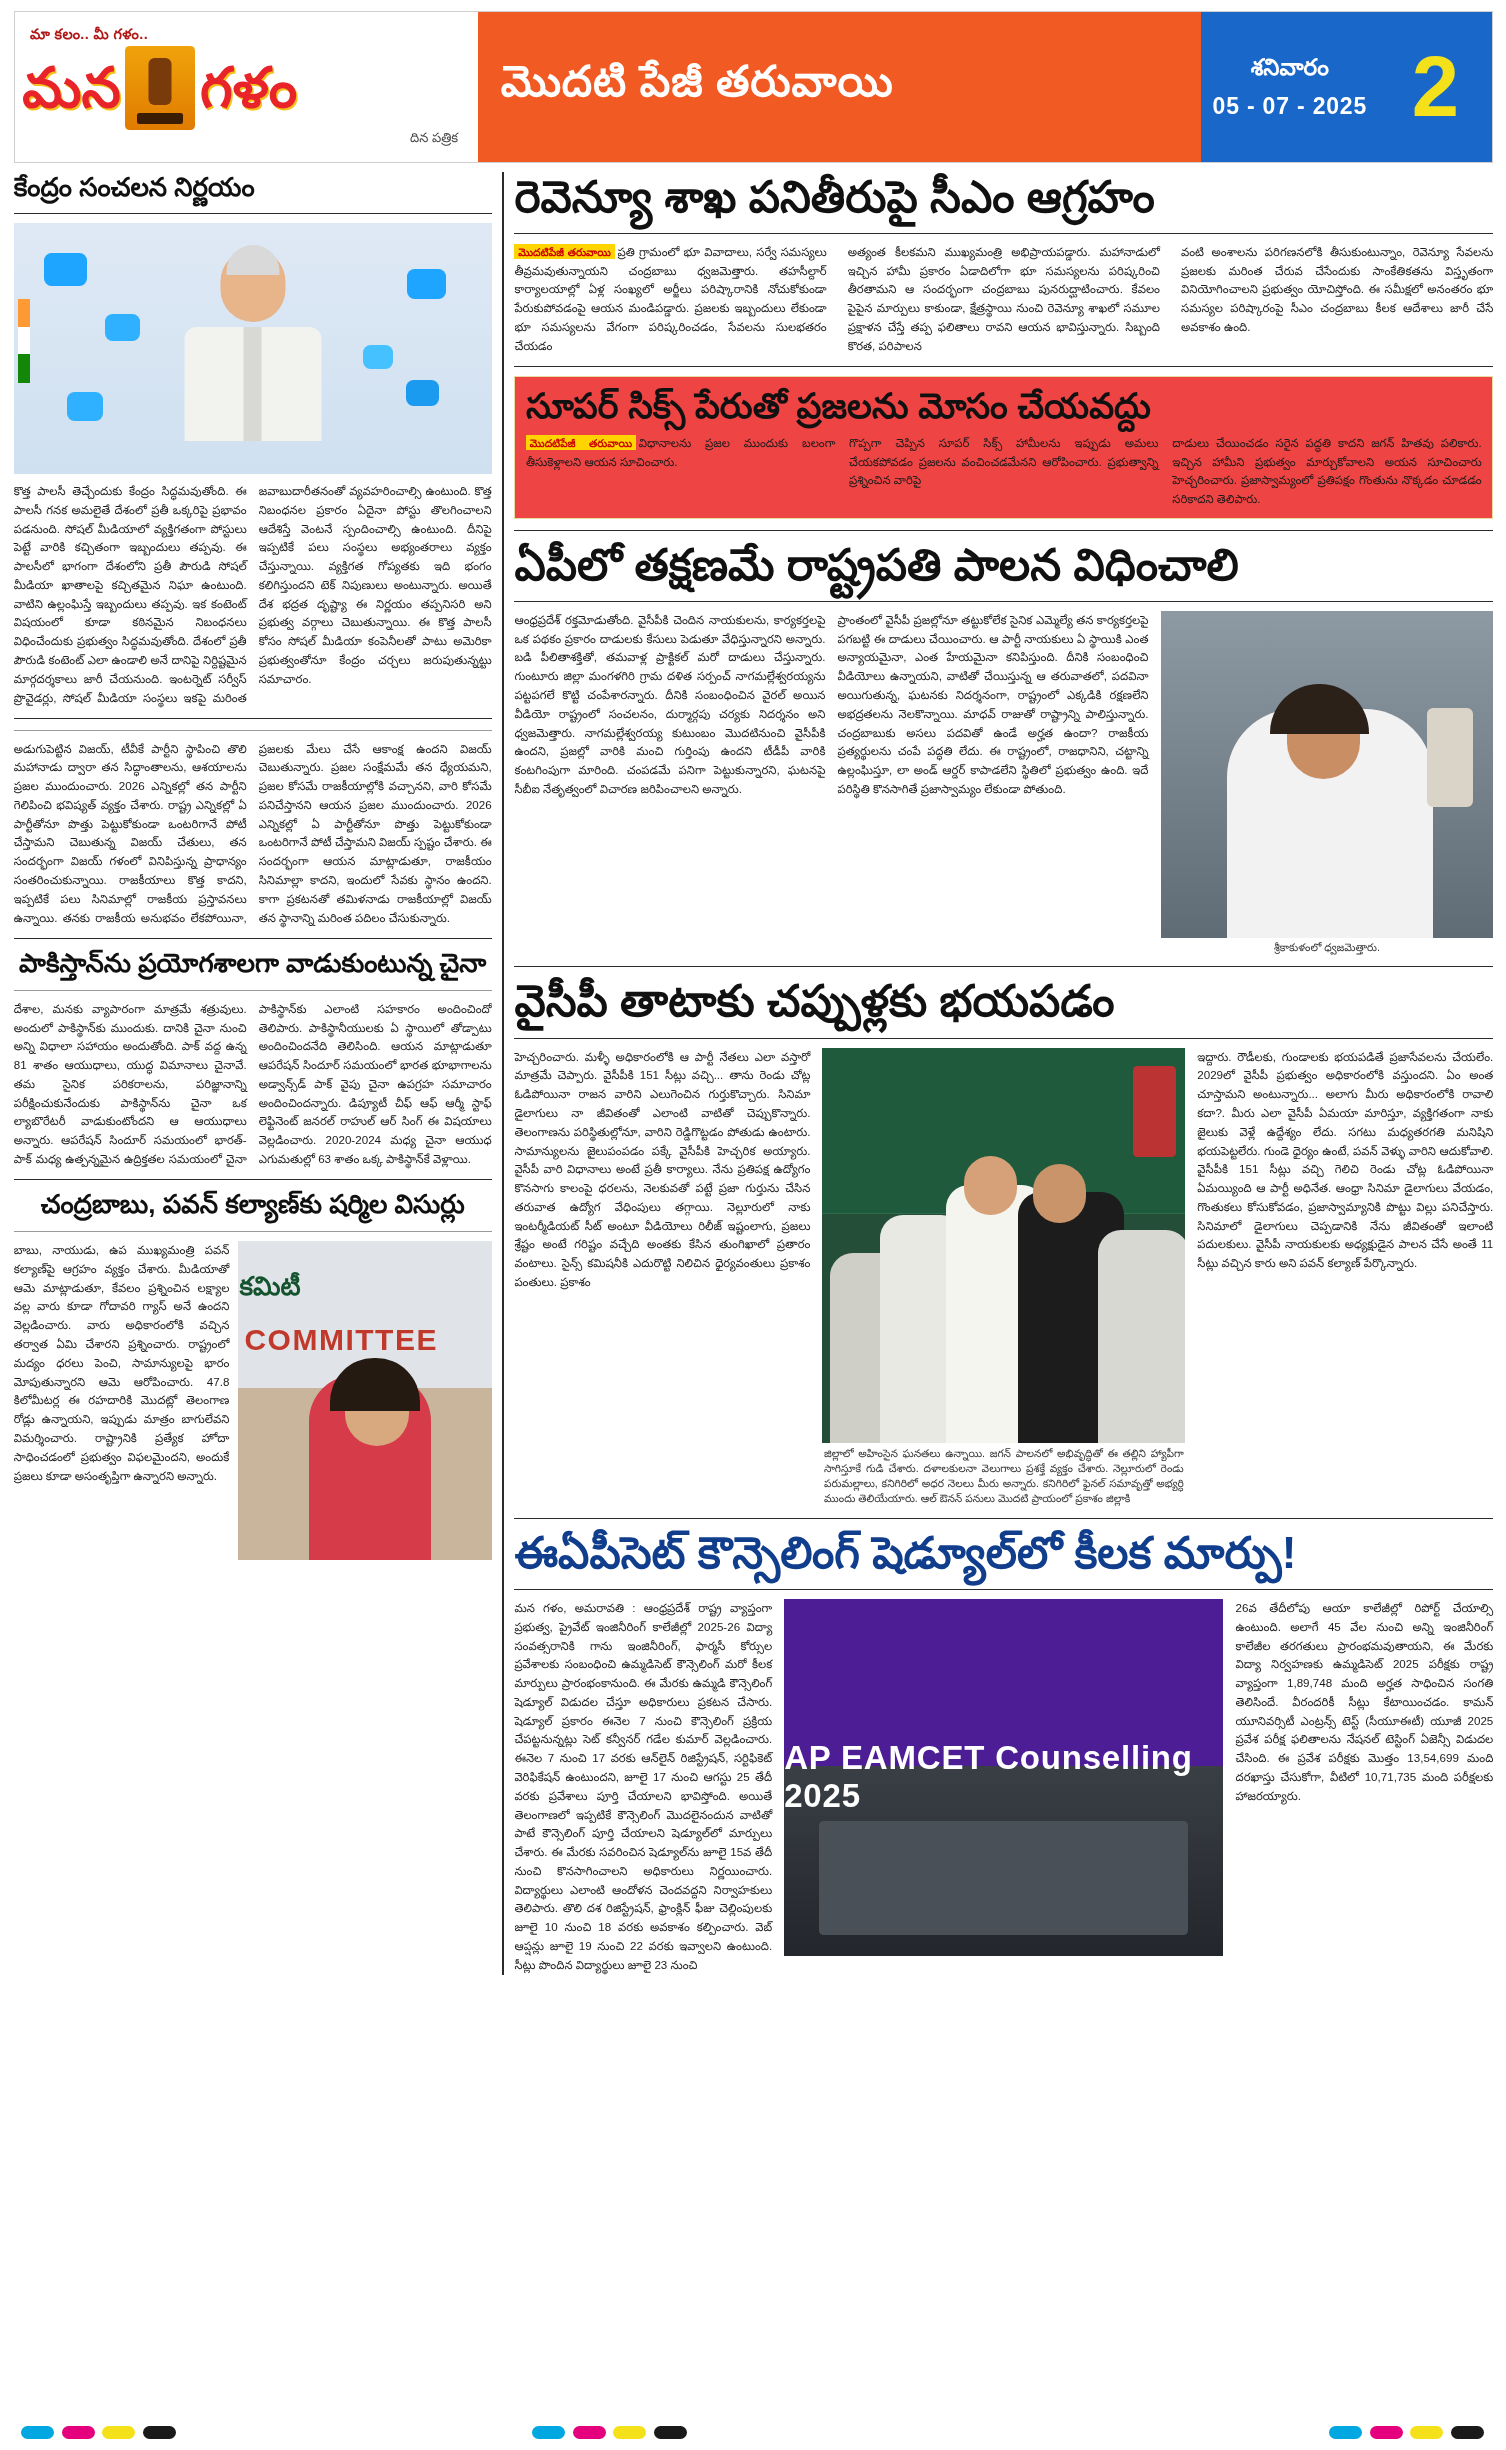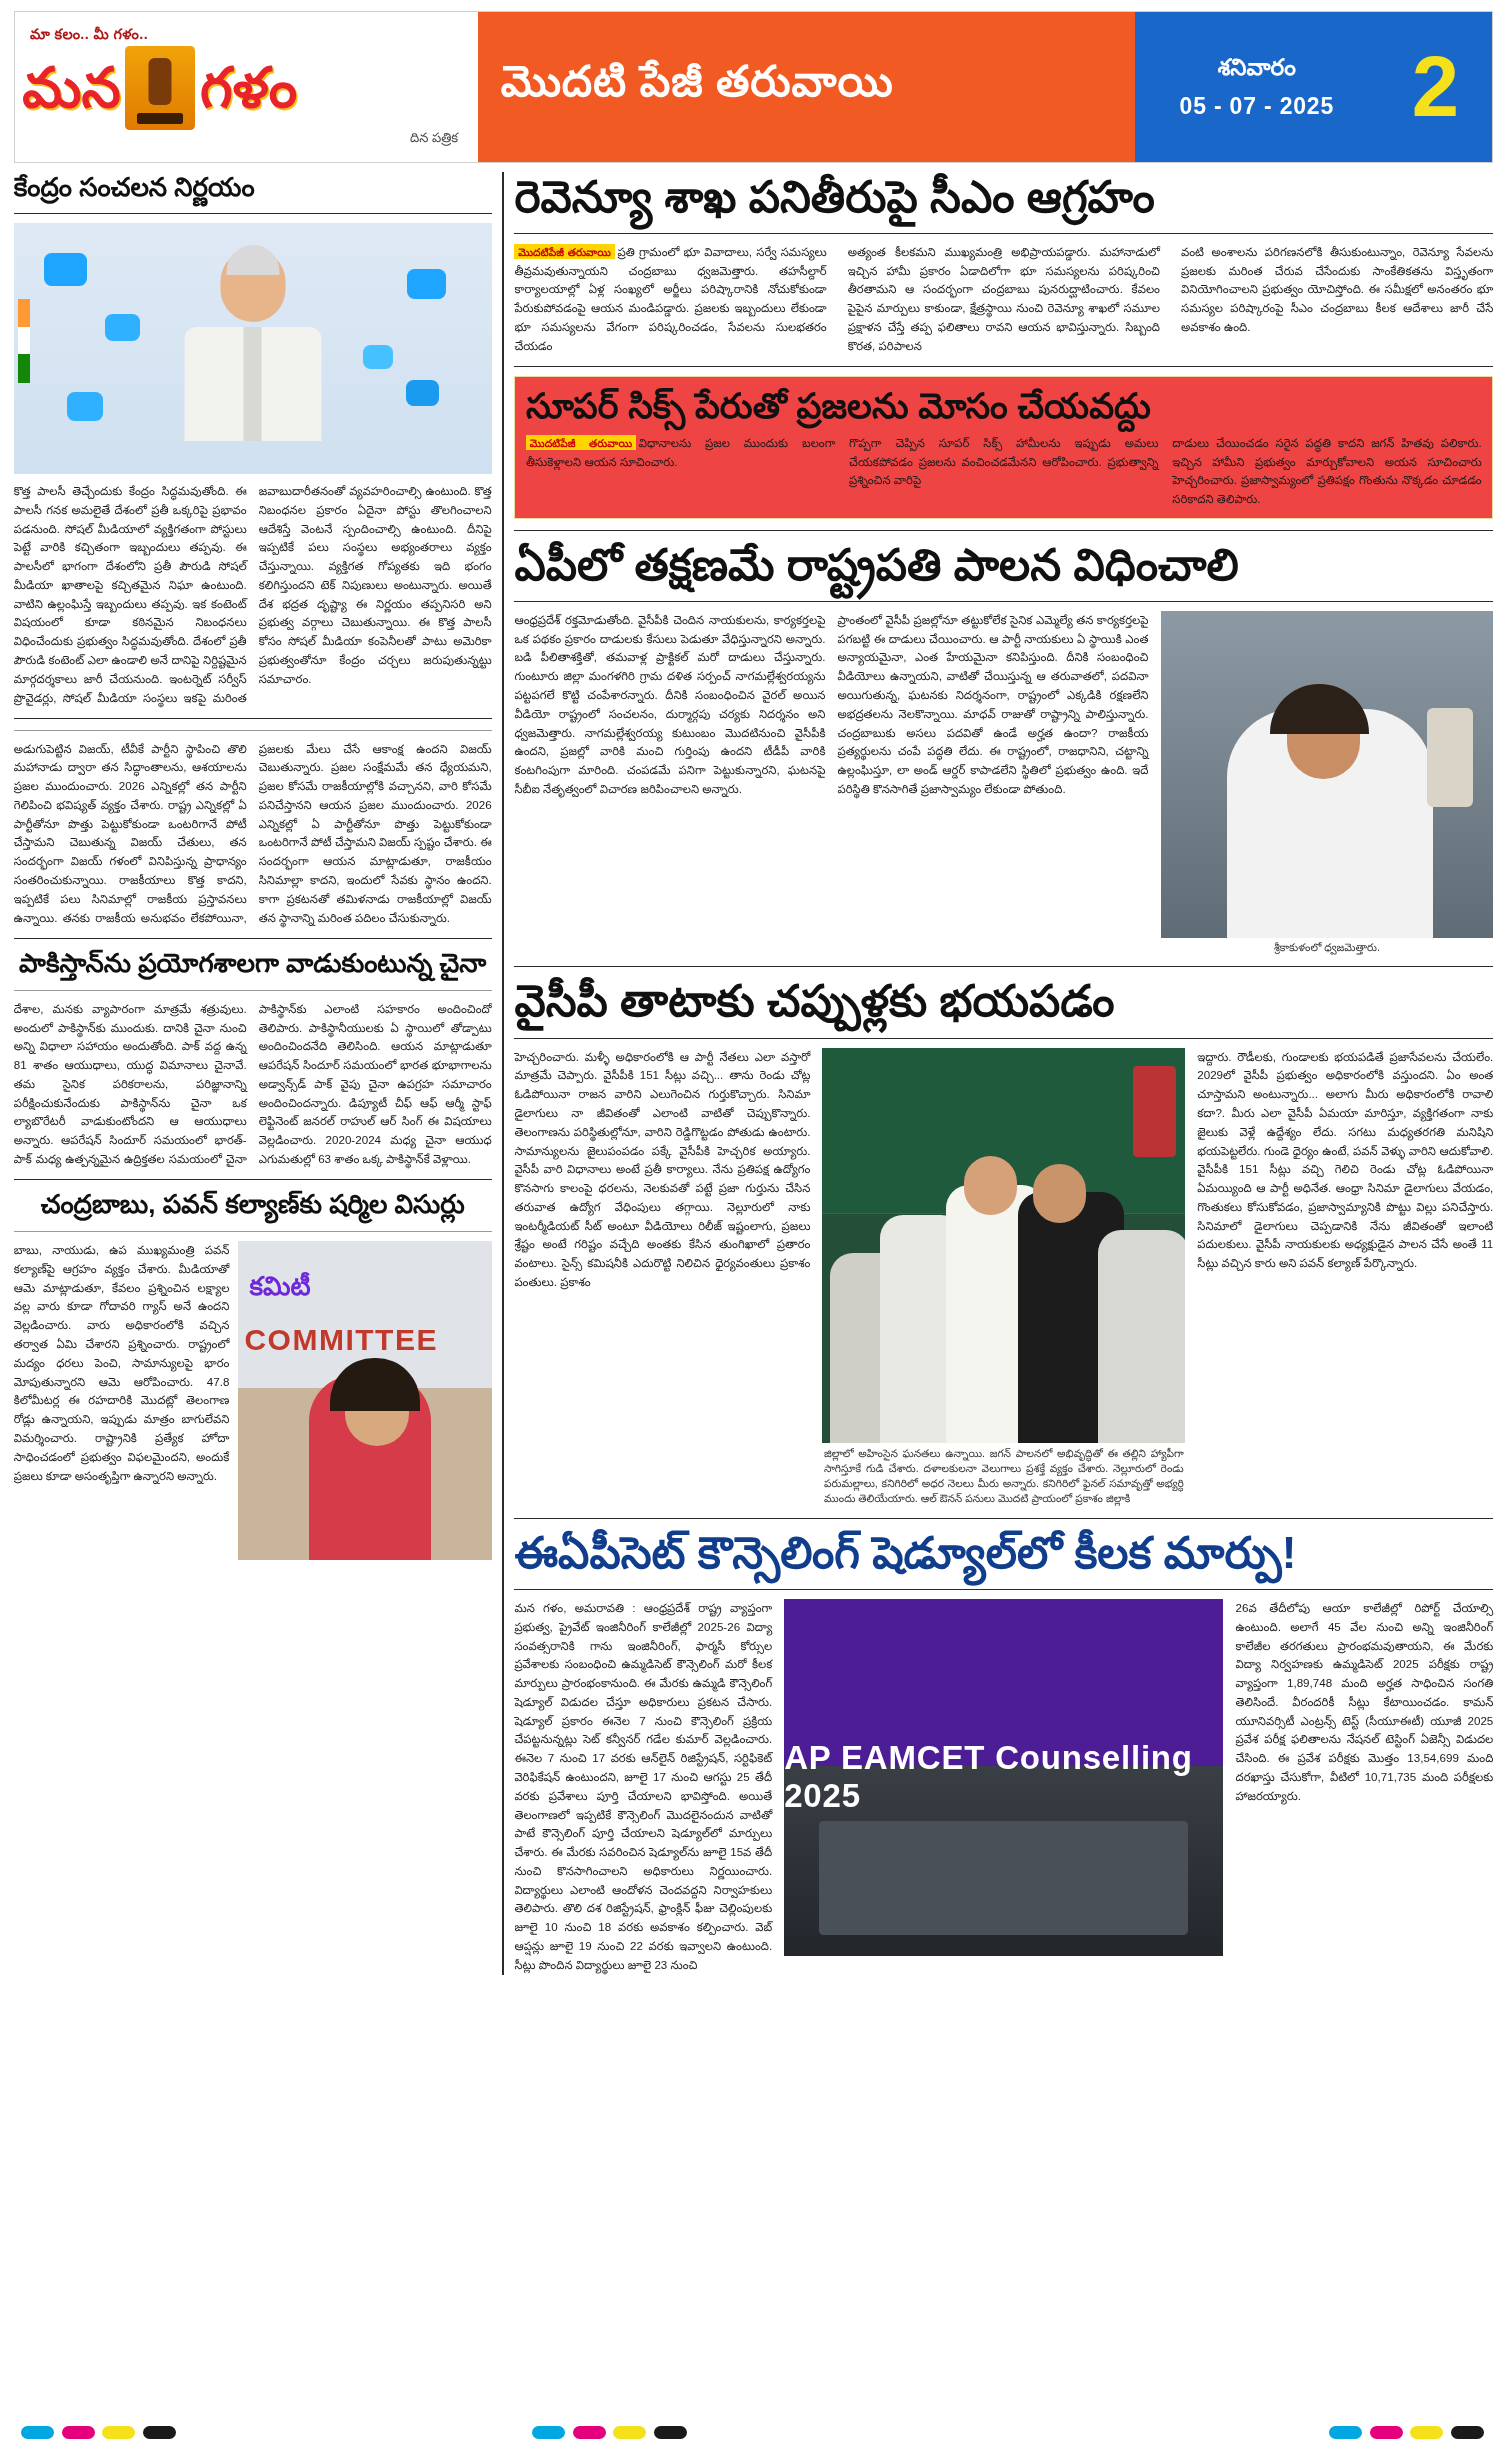"శనివారం" .mast-right { width: 357px -> 291px }
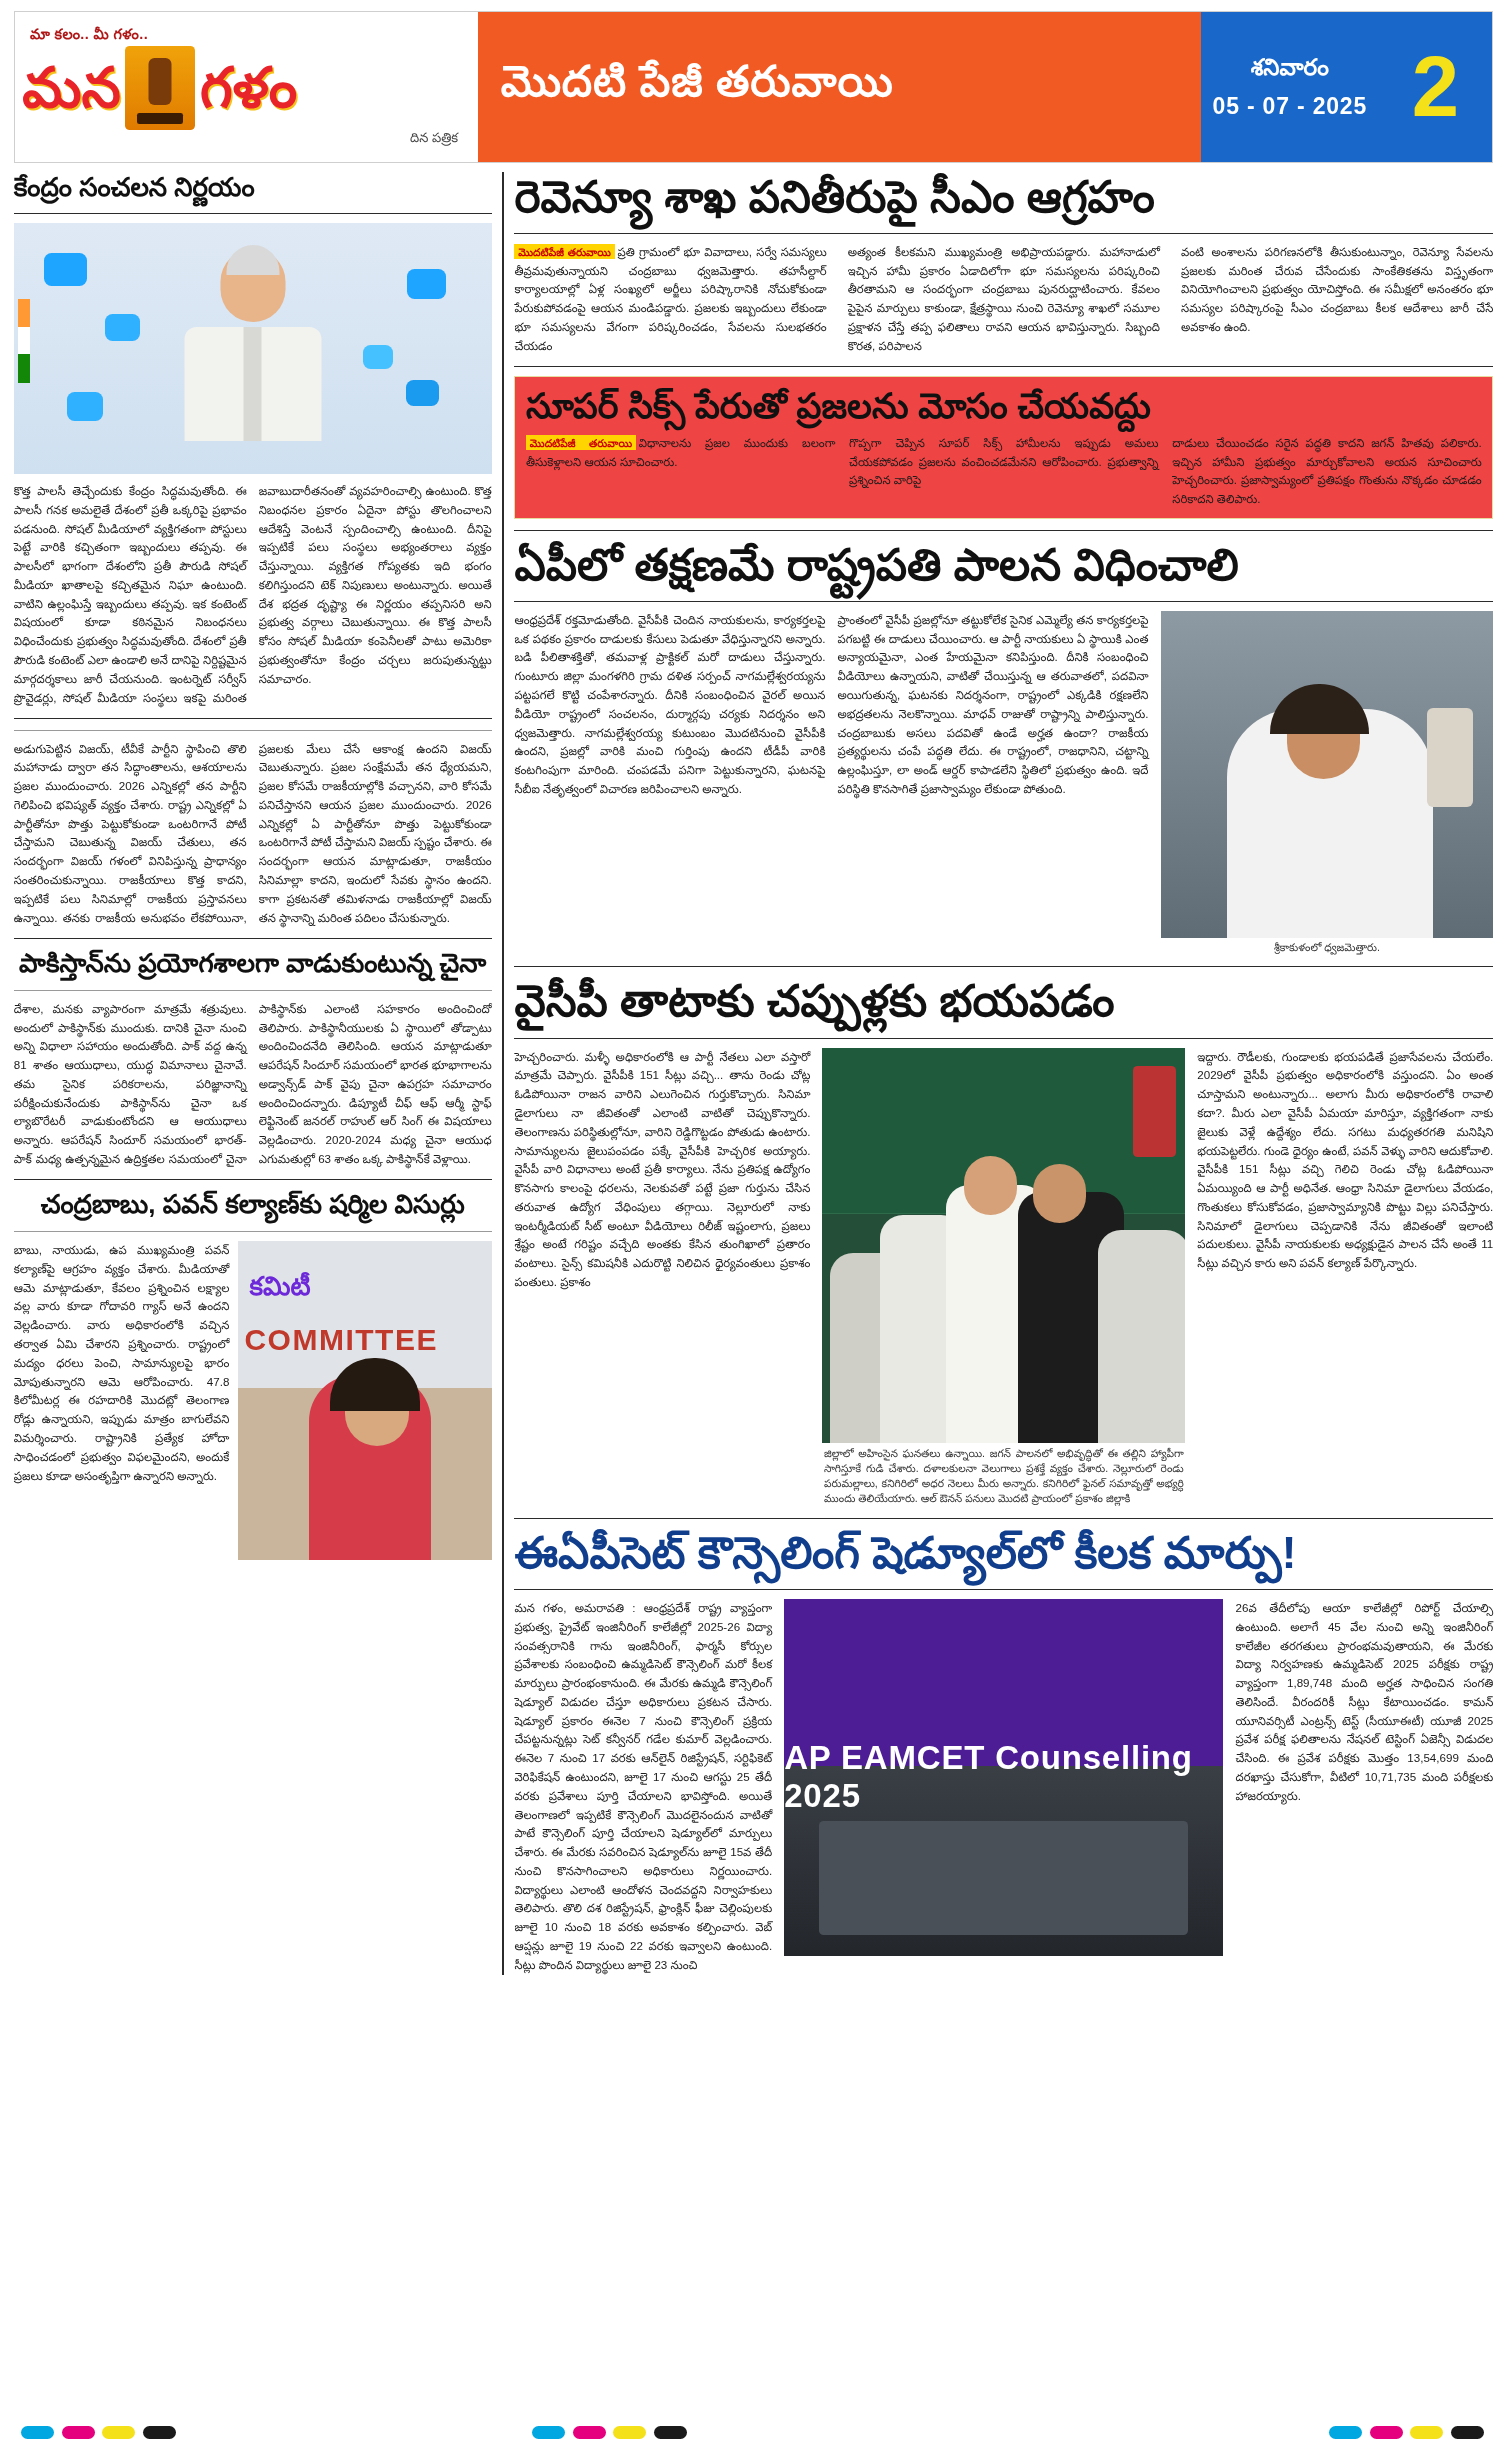"కమిటీ" div { color: #6d28d9 -> #14532d; left: 11px -> 1px }
